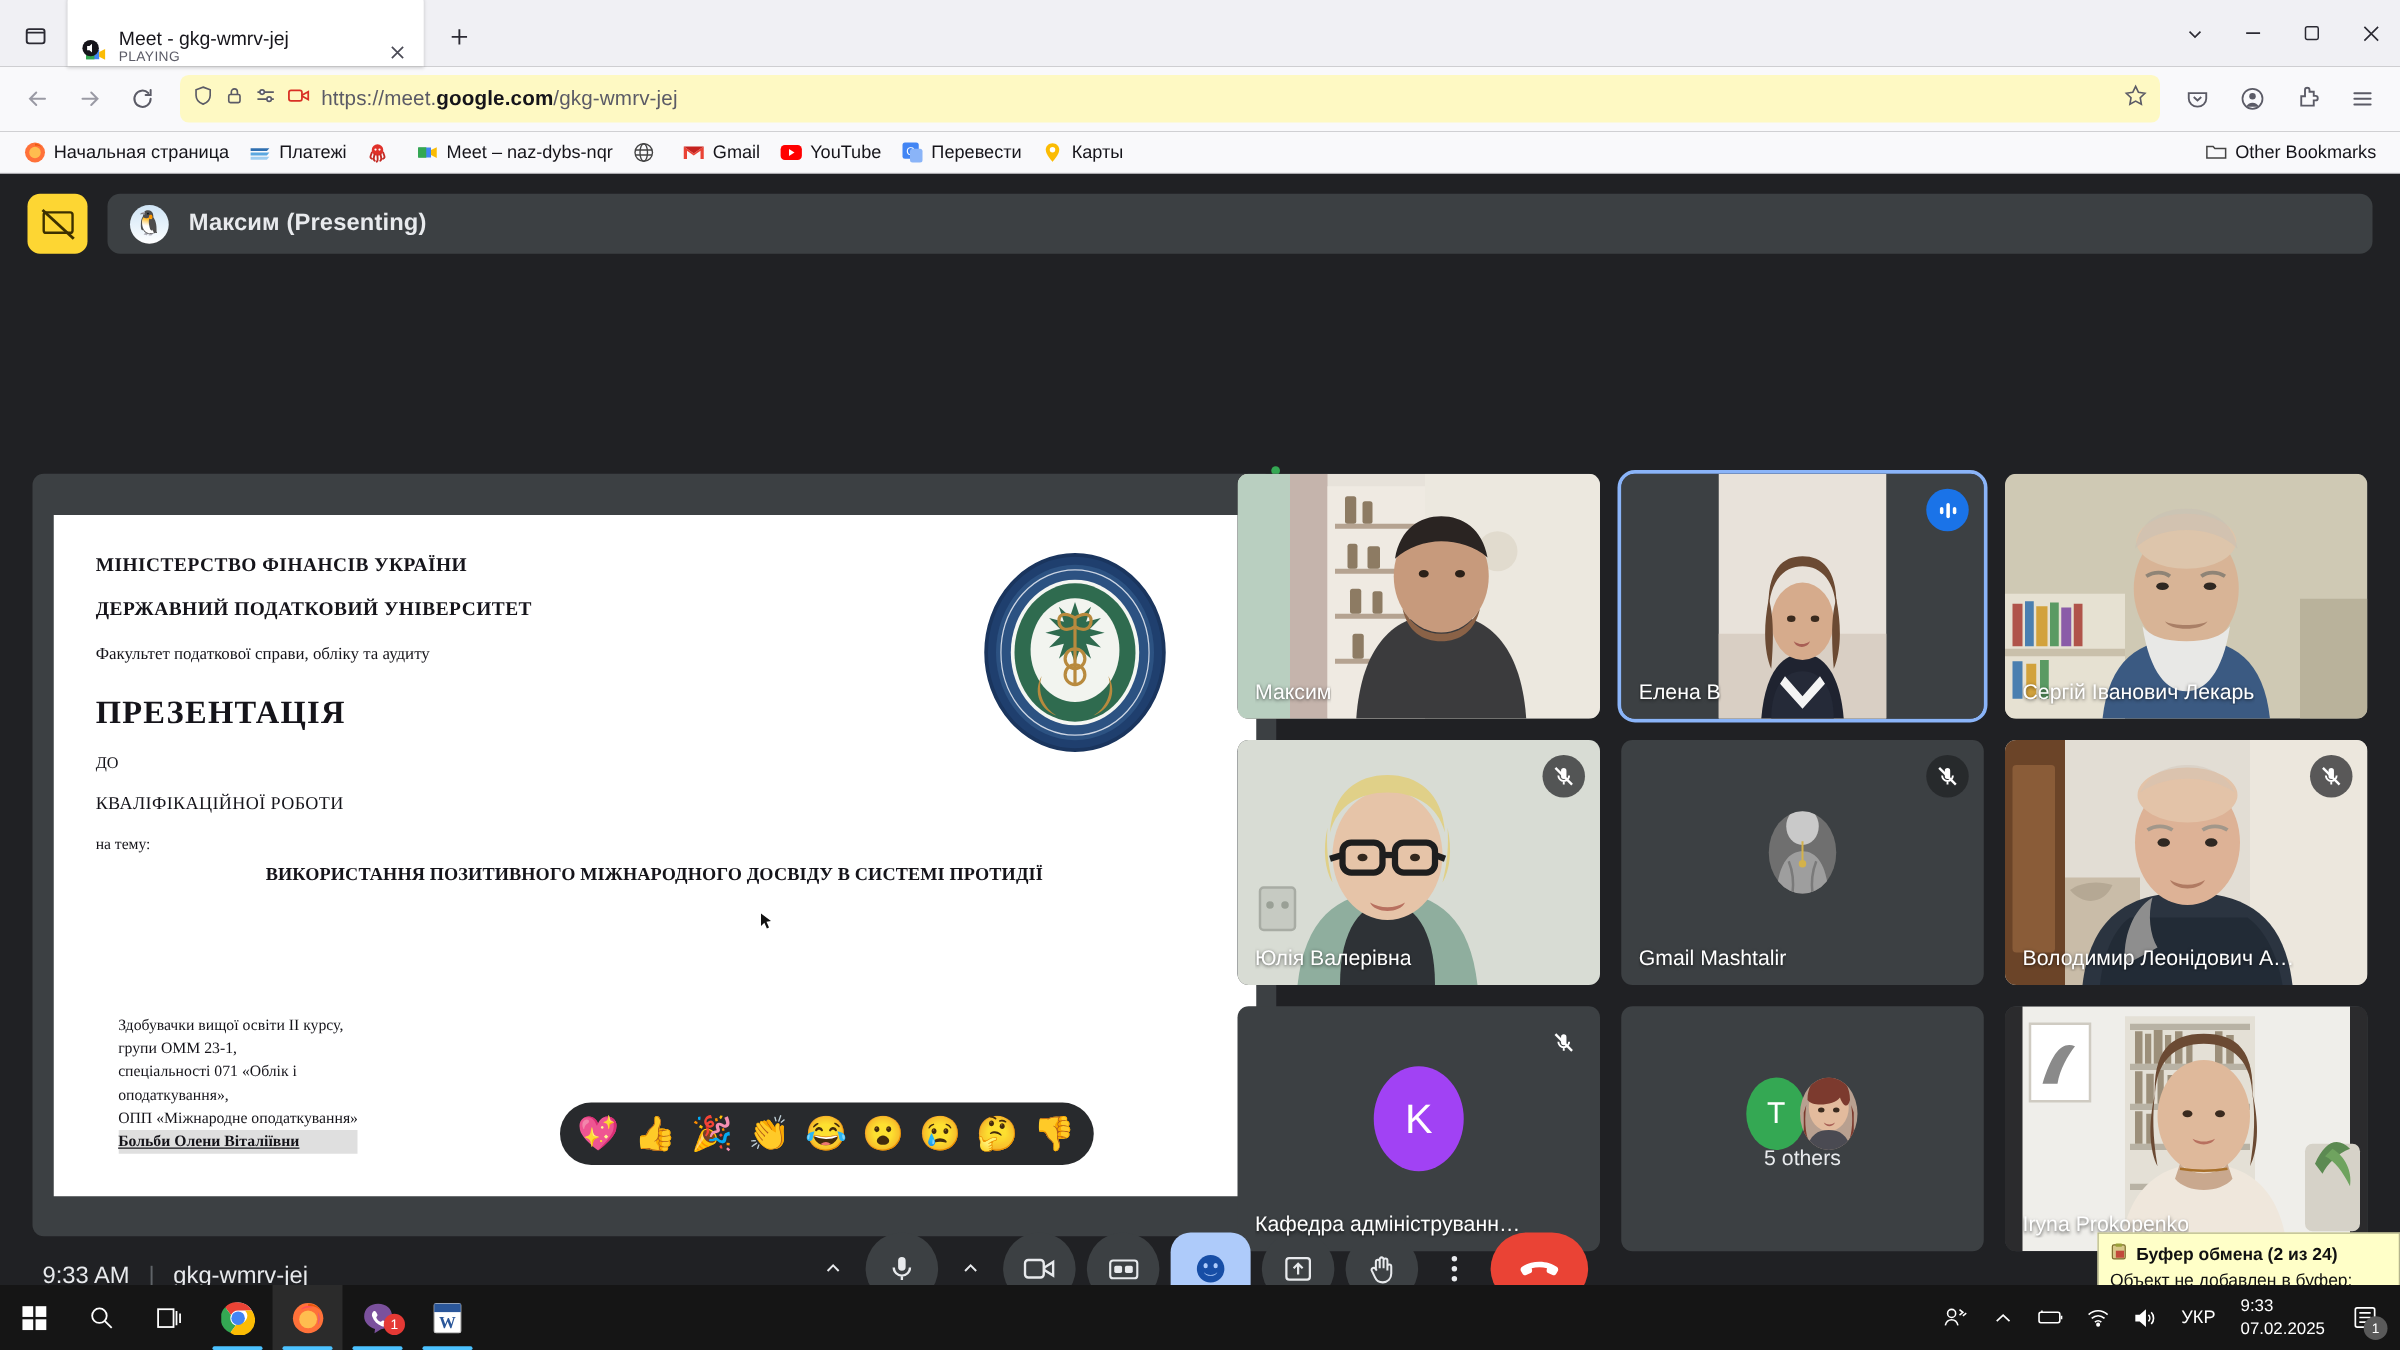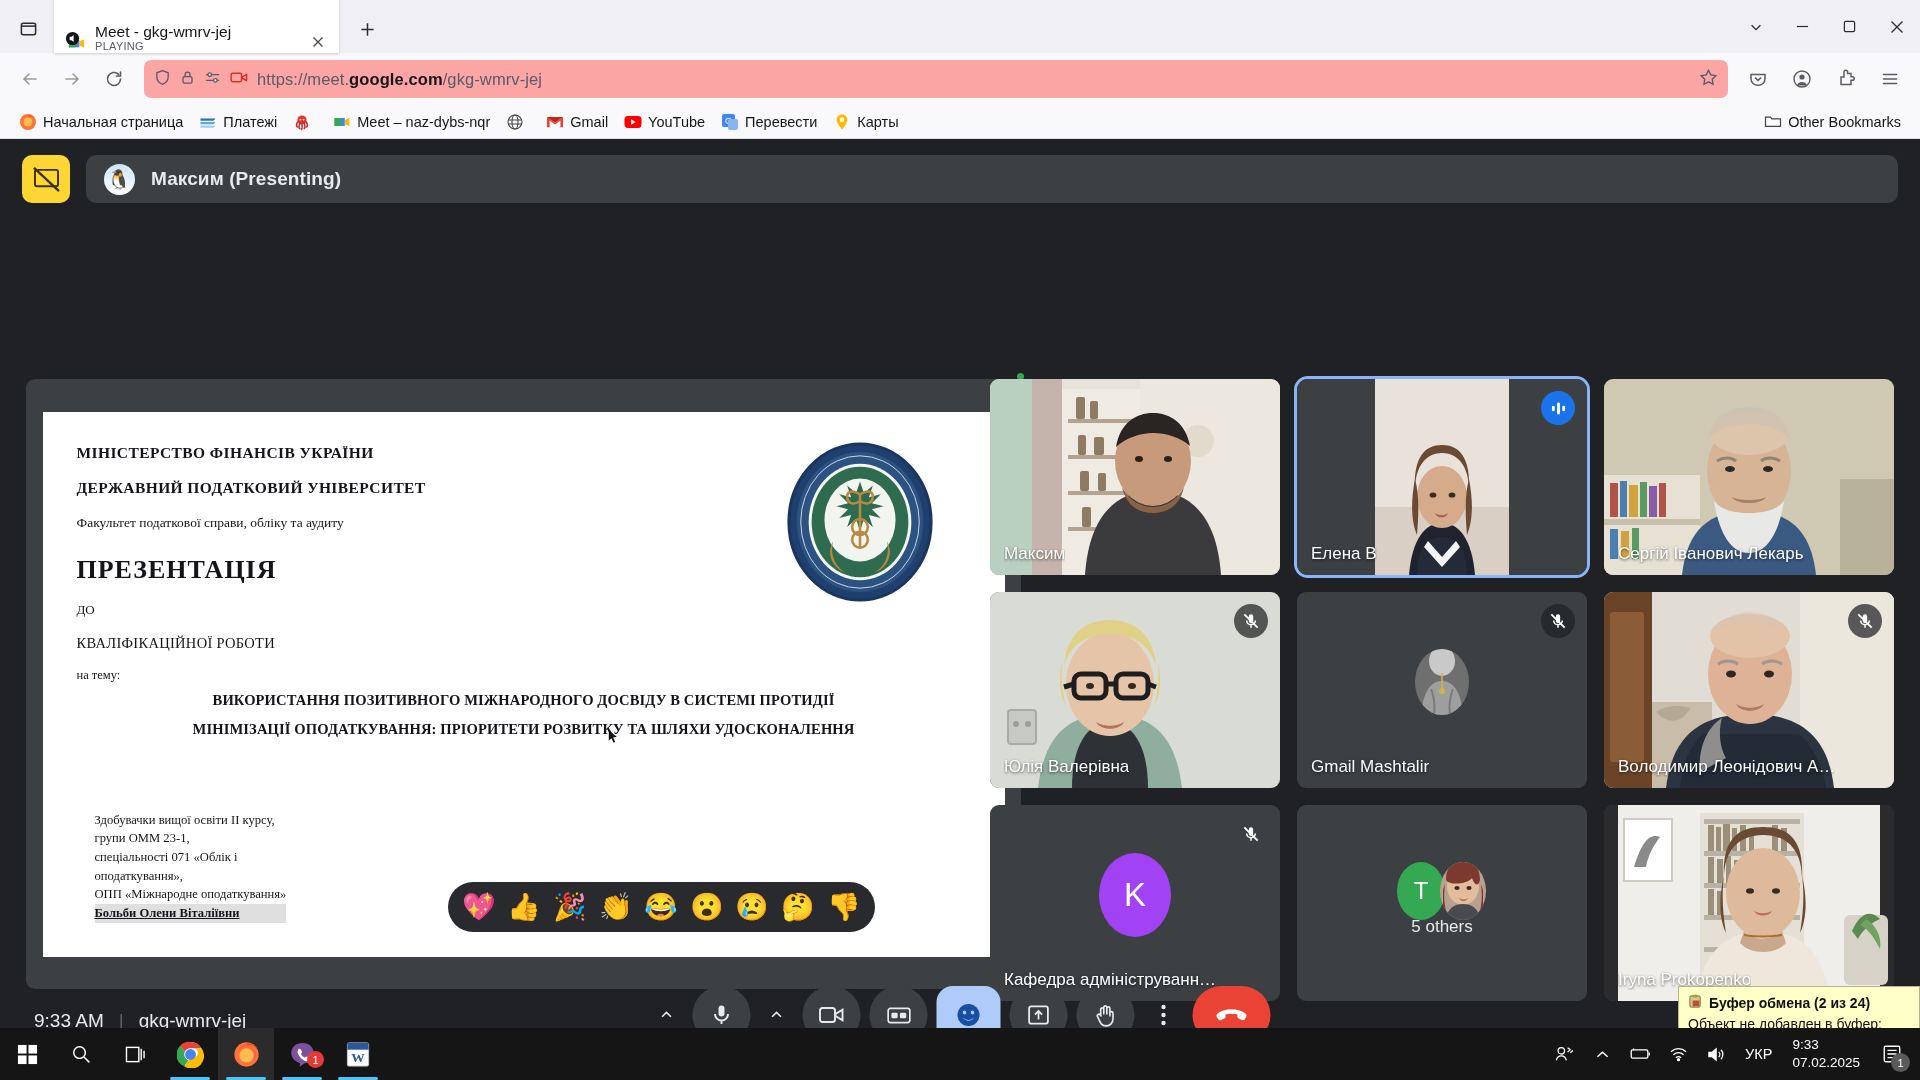"https://meet.google.com/gkg-wmrv-jej" .urlbar { background: #fca5a5 -> #fef9c3 }
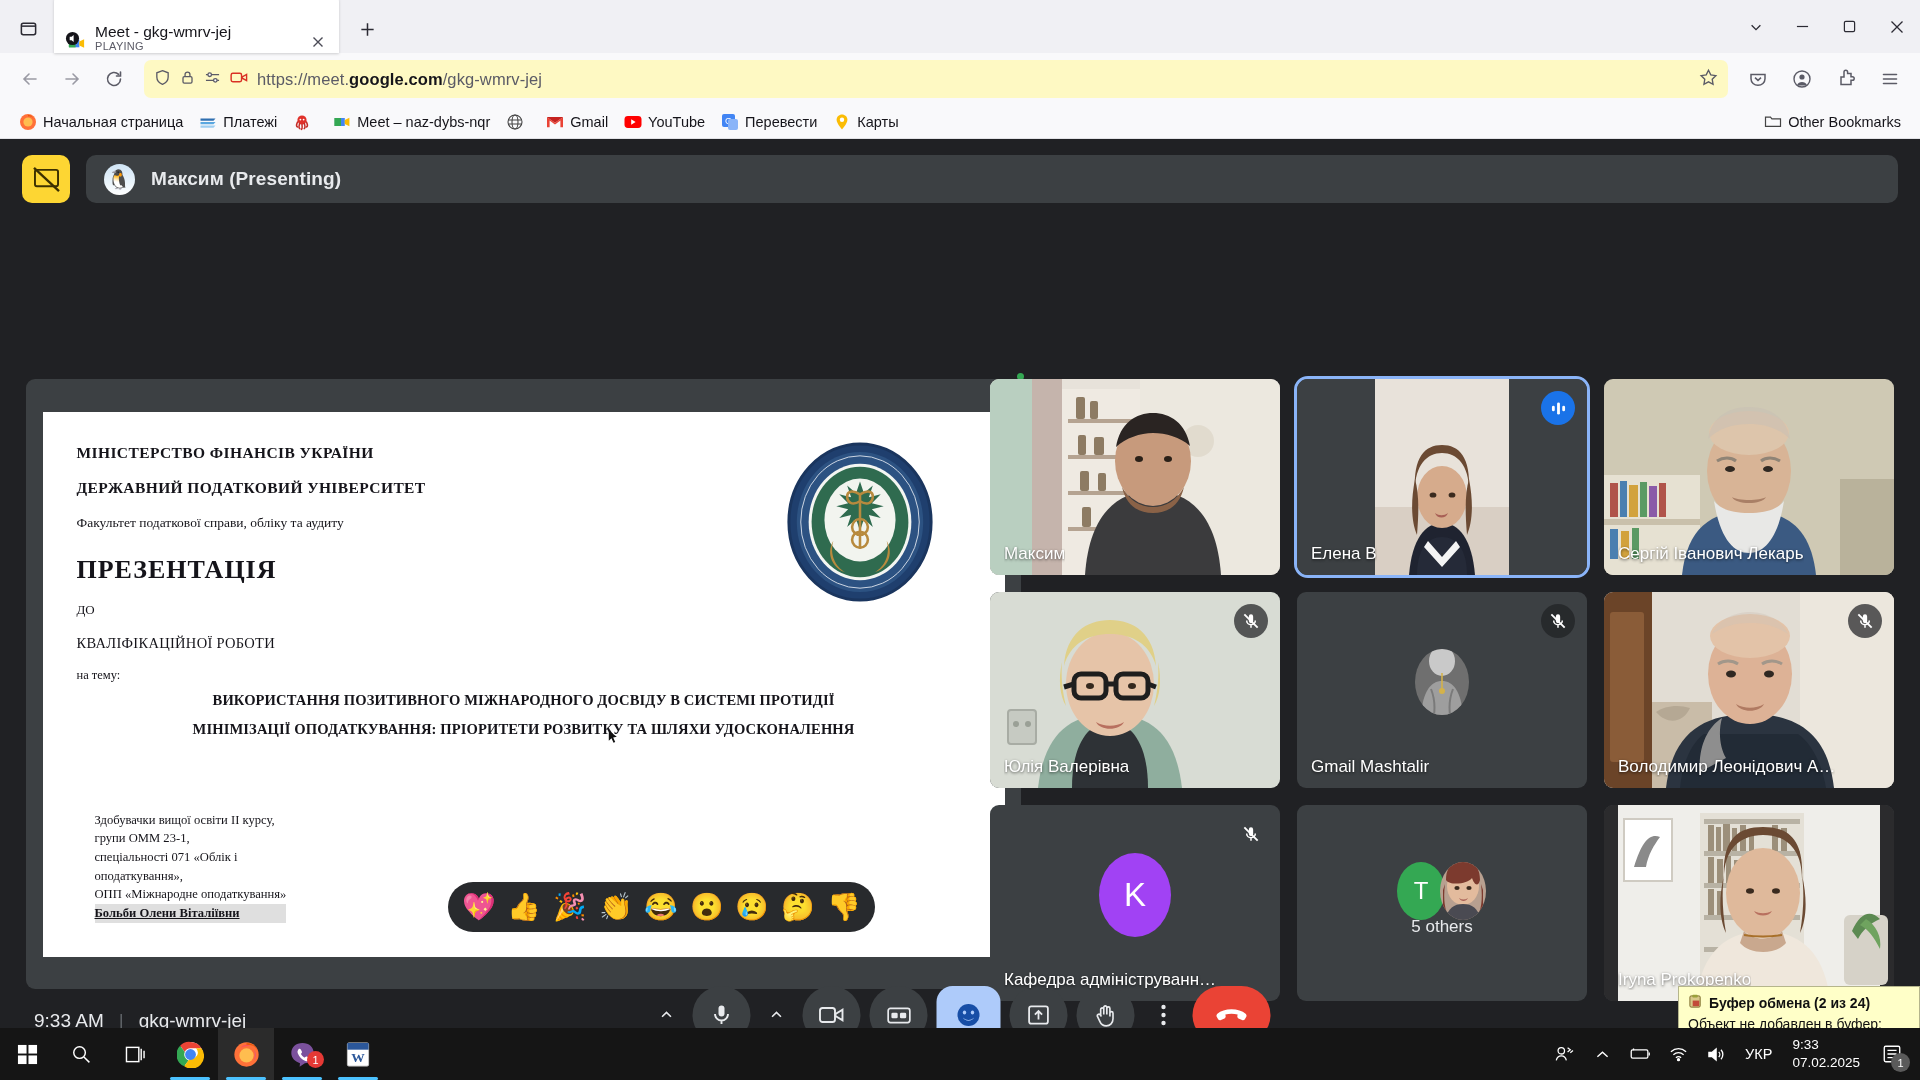"МІНІМІЗАЦІЇ ОПОДАТКУВАННЯ: ПРІОРИТЕТИ" div { html: <div>МІНІМІЗАЦІЇ ОПОДАТКУВАННЯ: ПРІОРИТЕТИ РОЗВИТКУ ТА ШЛЯХИ УДОСКОНАЛЕННЯ</div> -> none }
